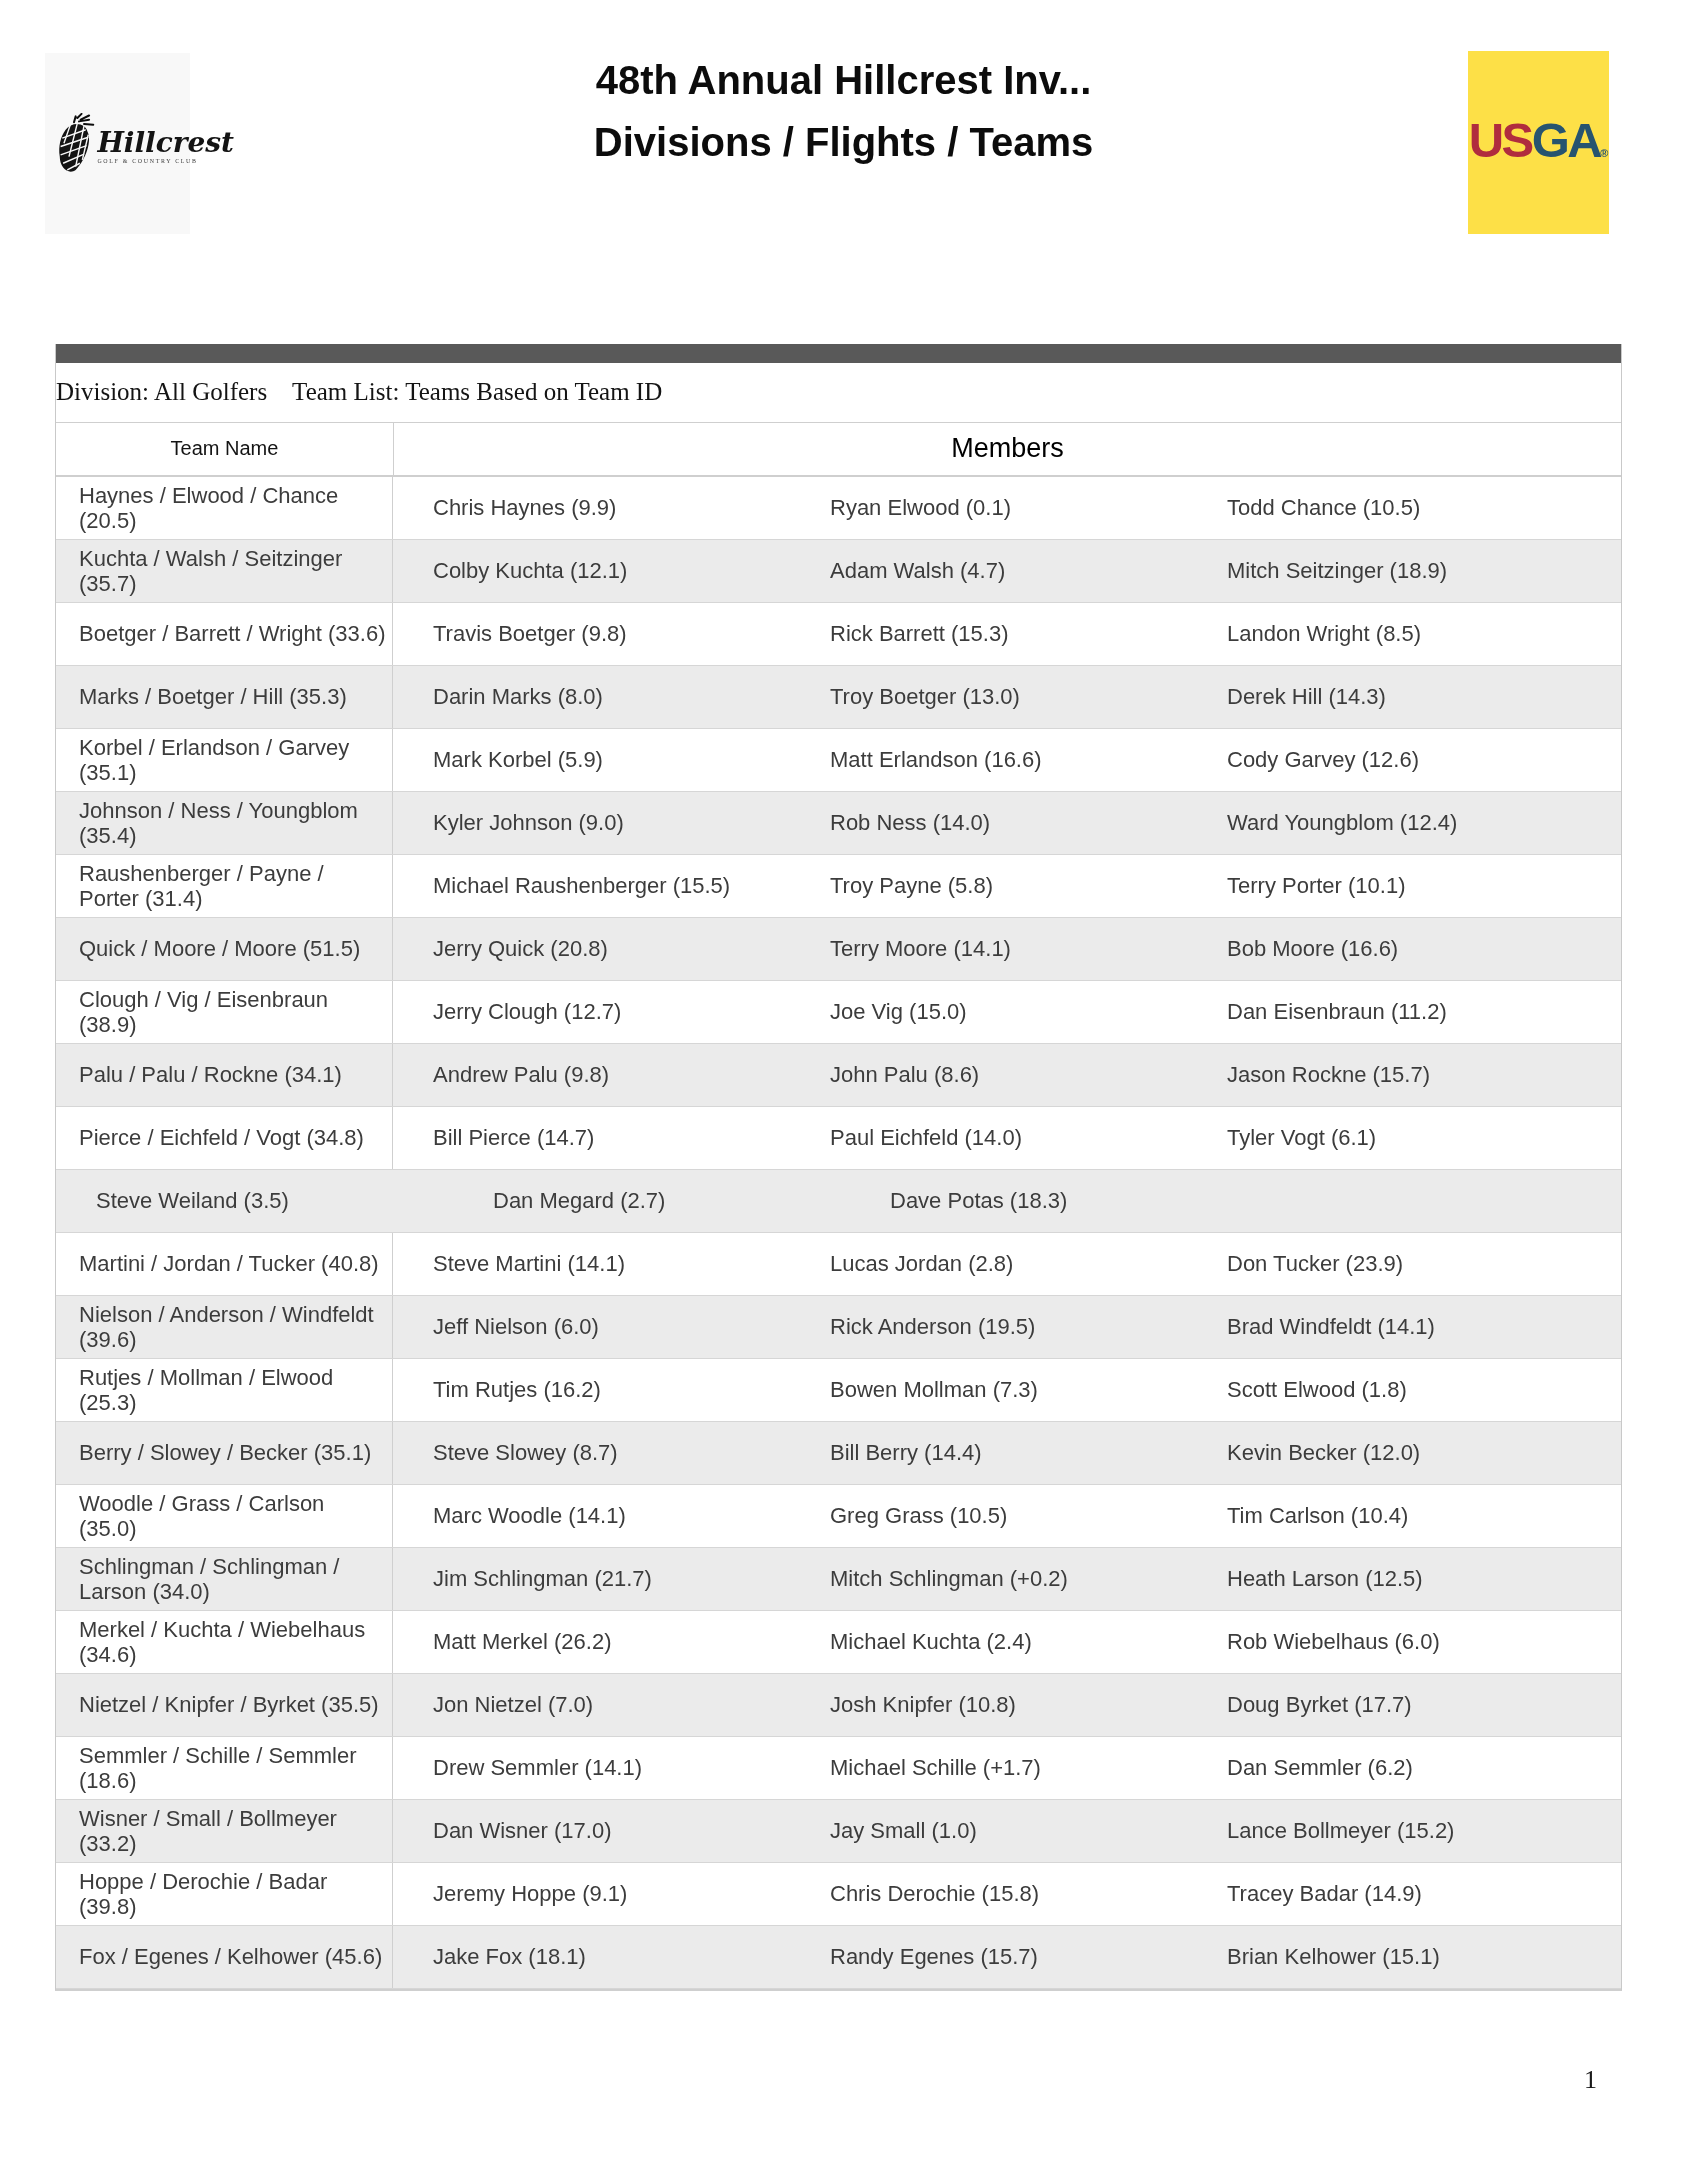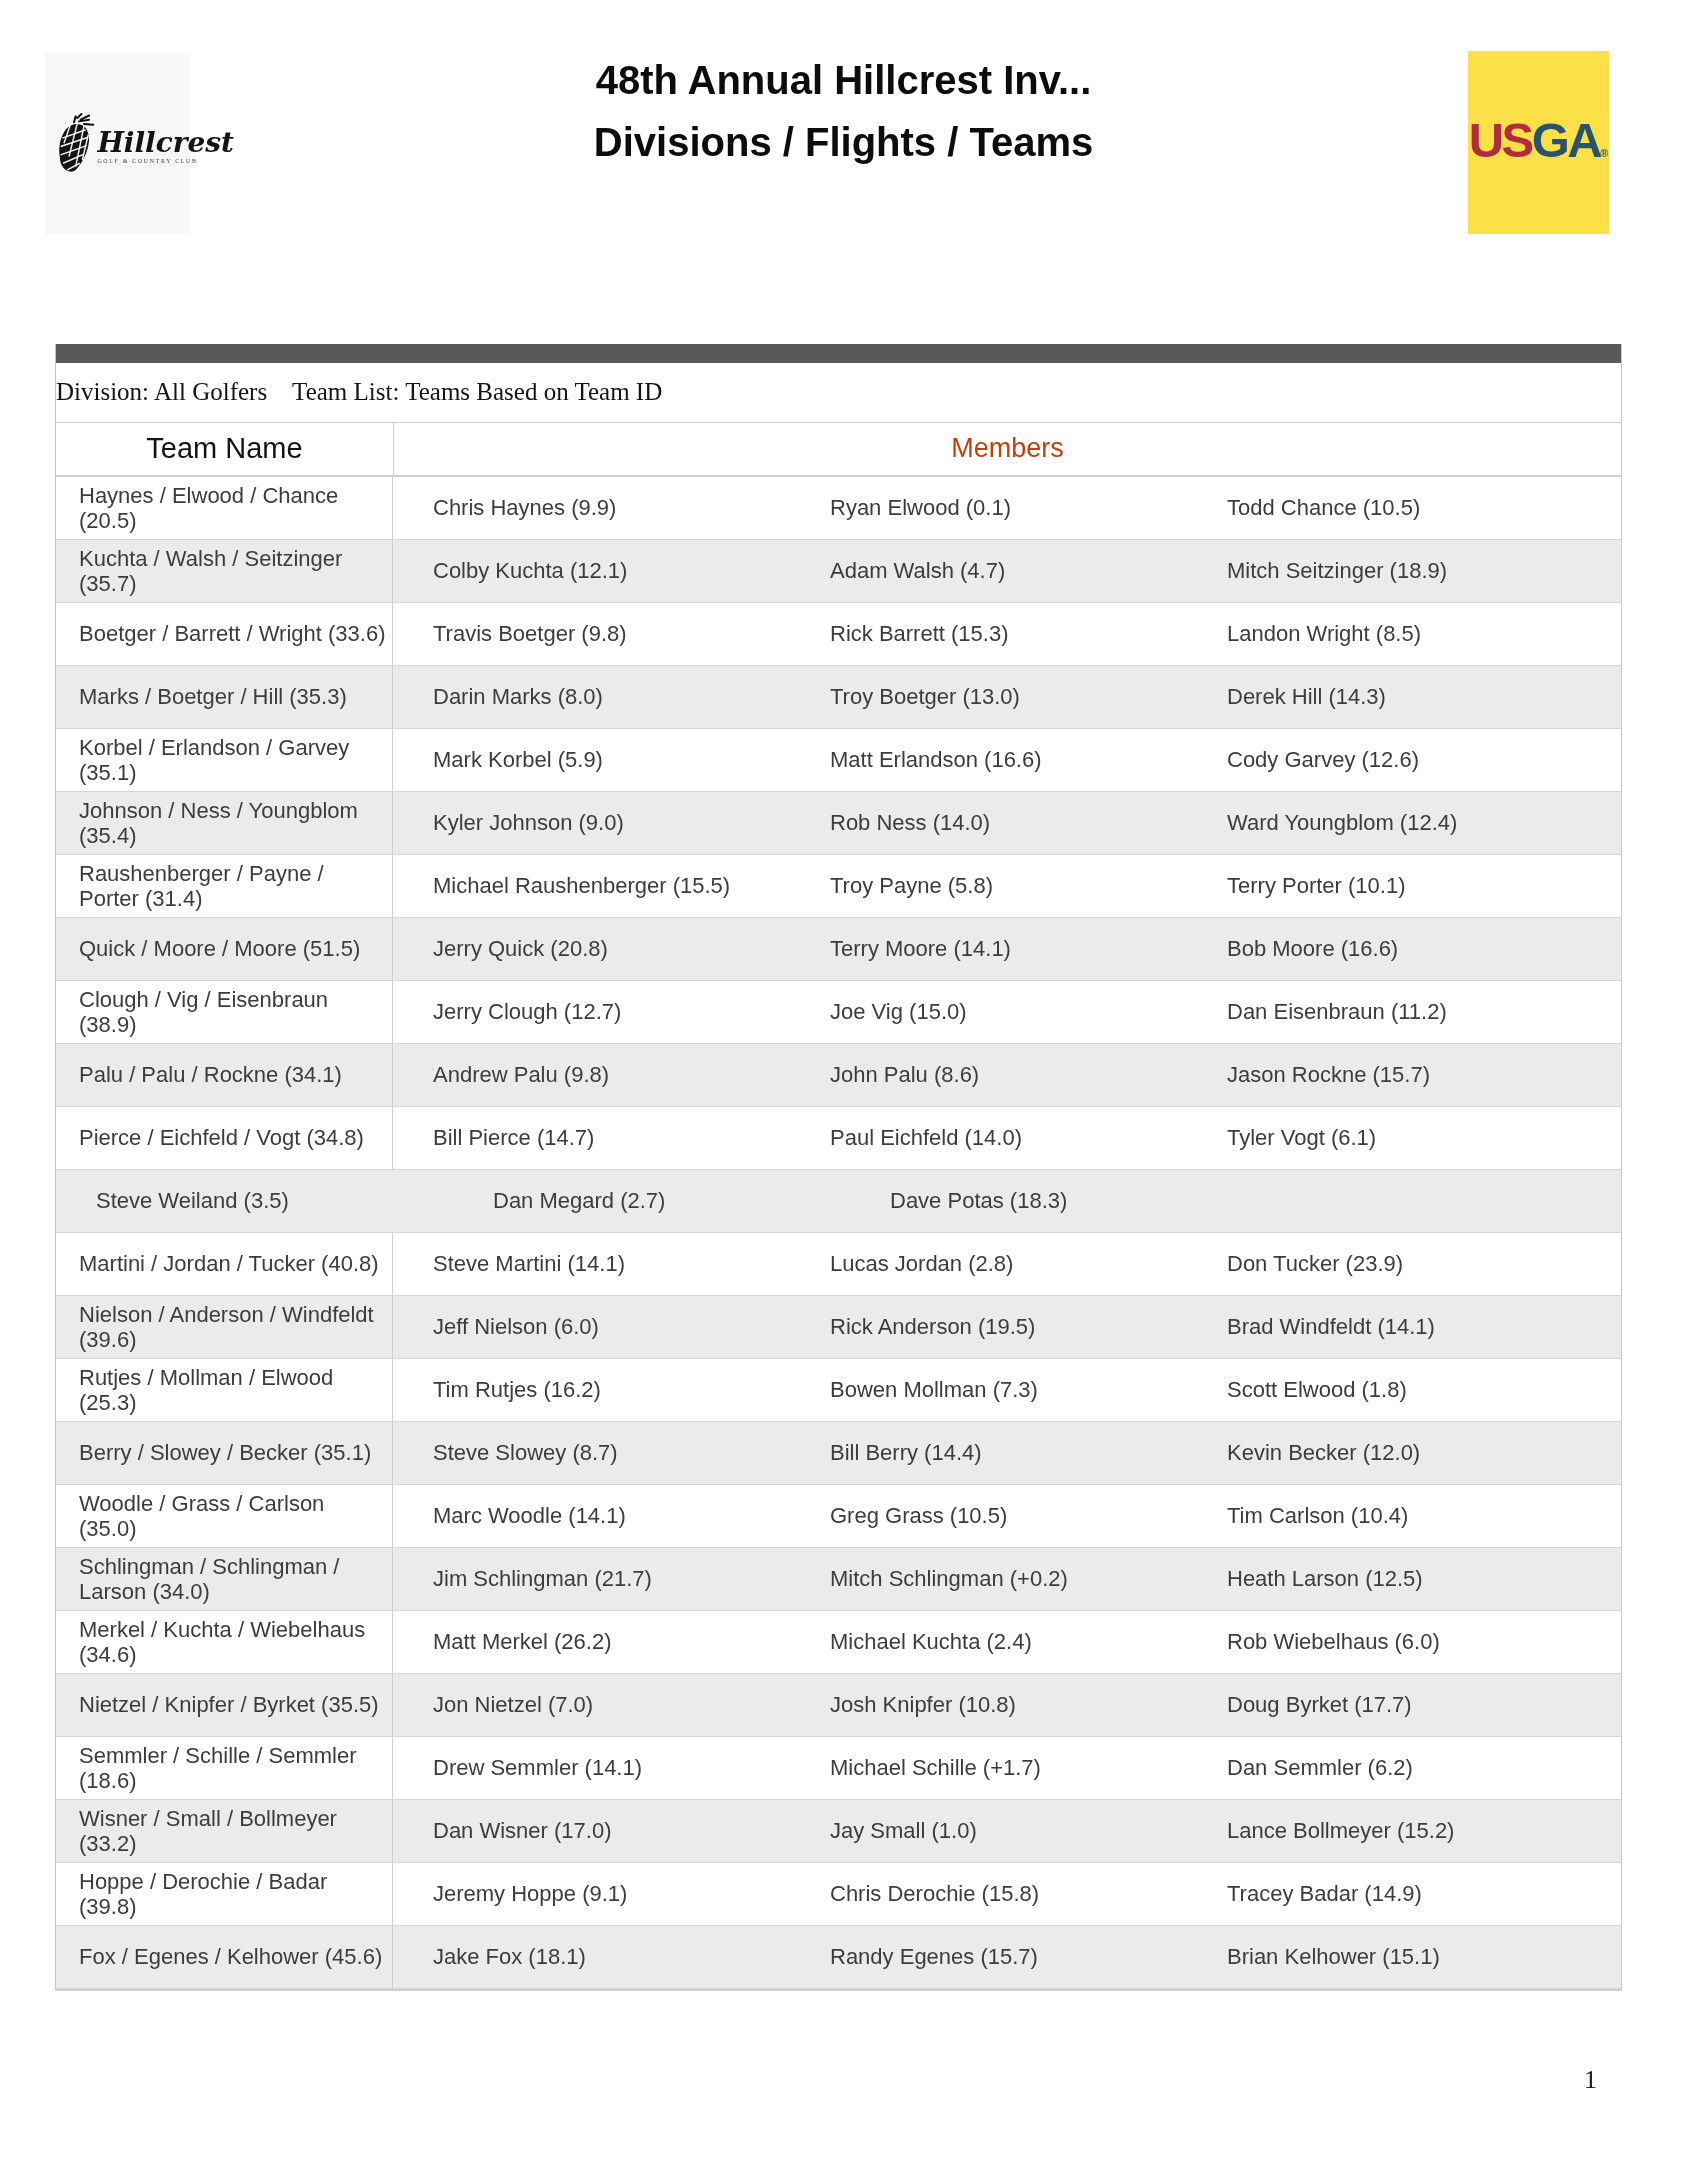"Team Name" .colheader-team { font-size: 29px -> 20px }
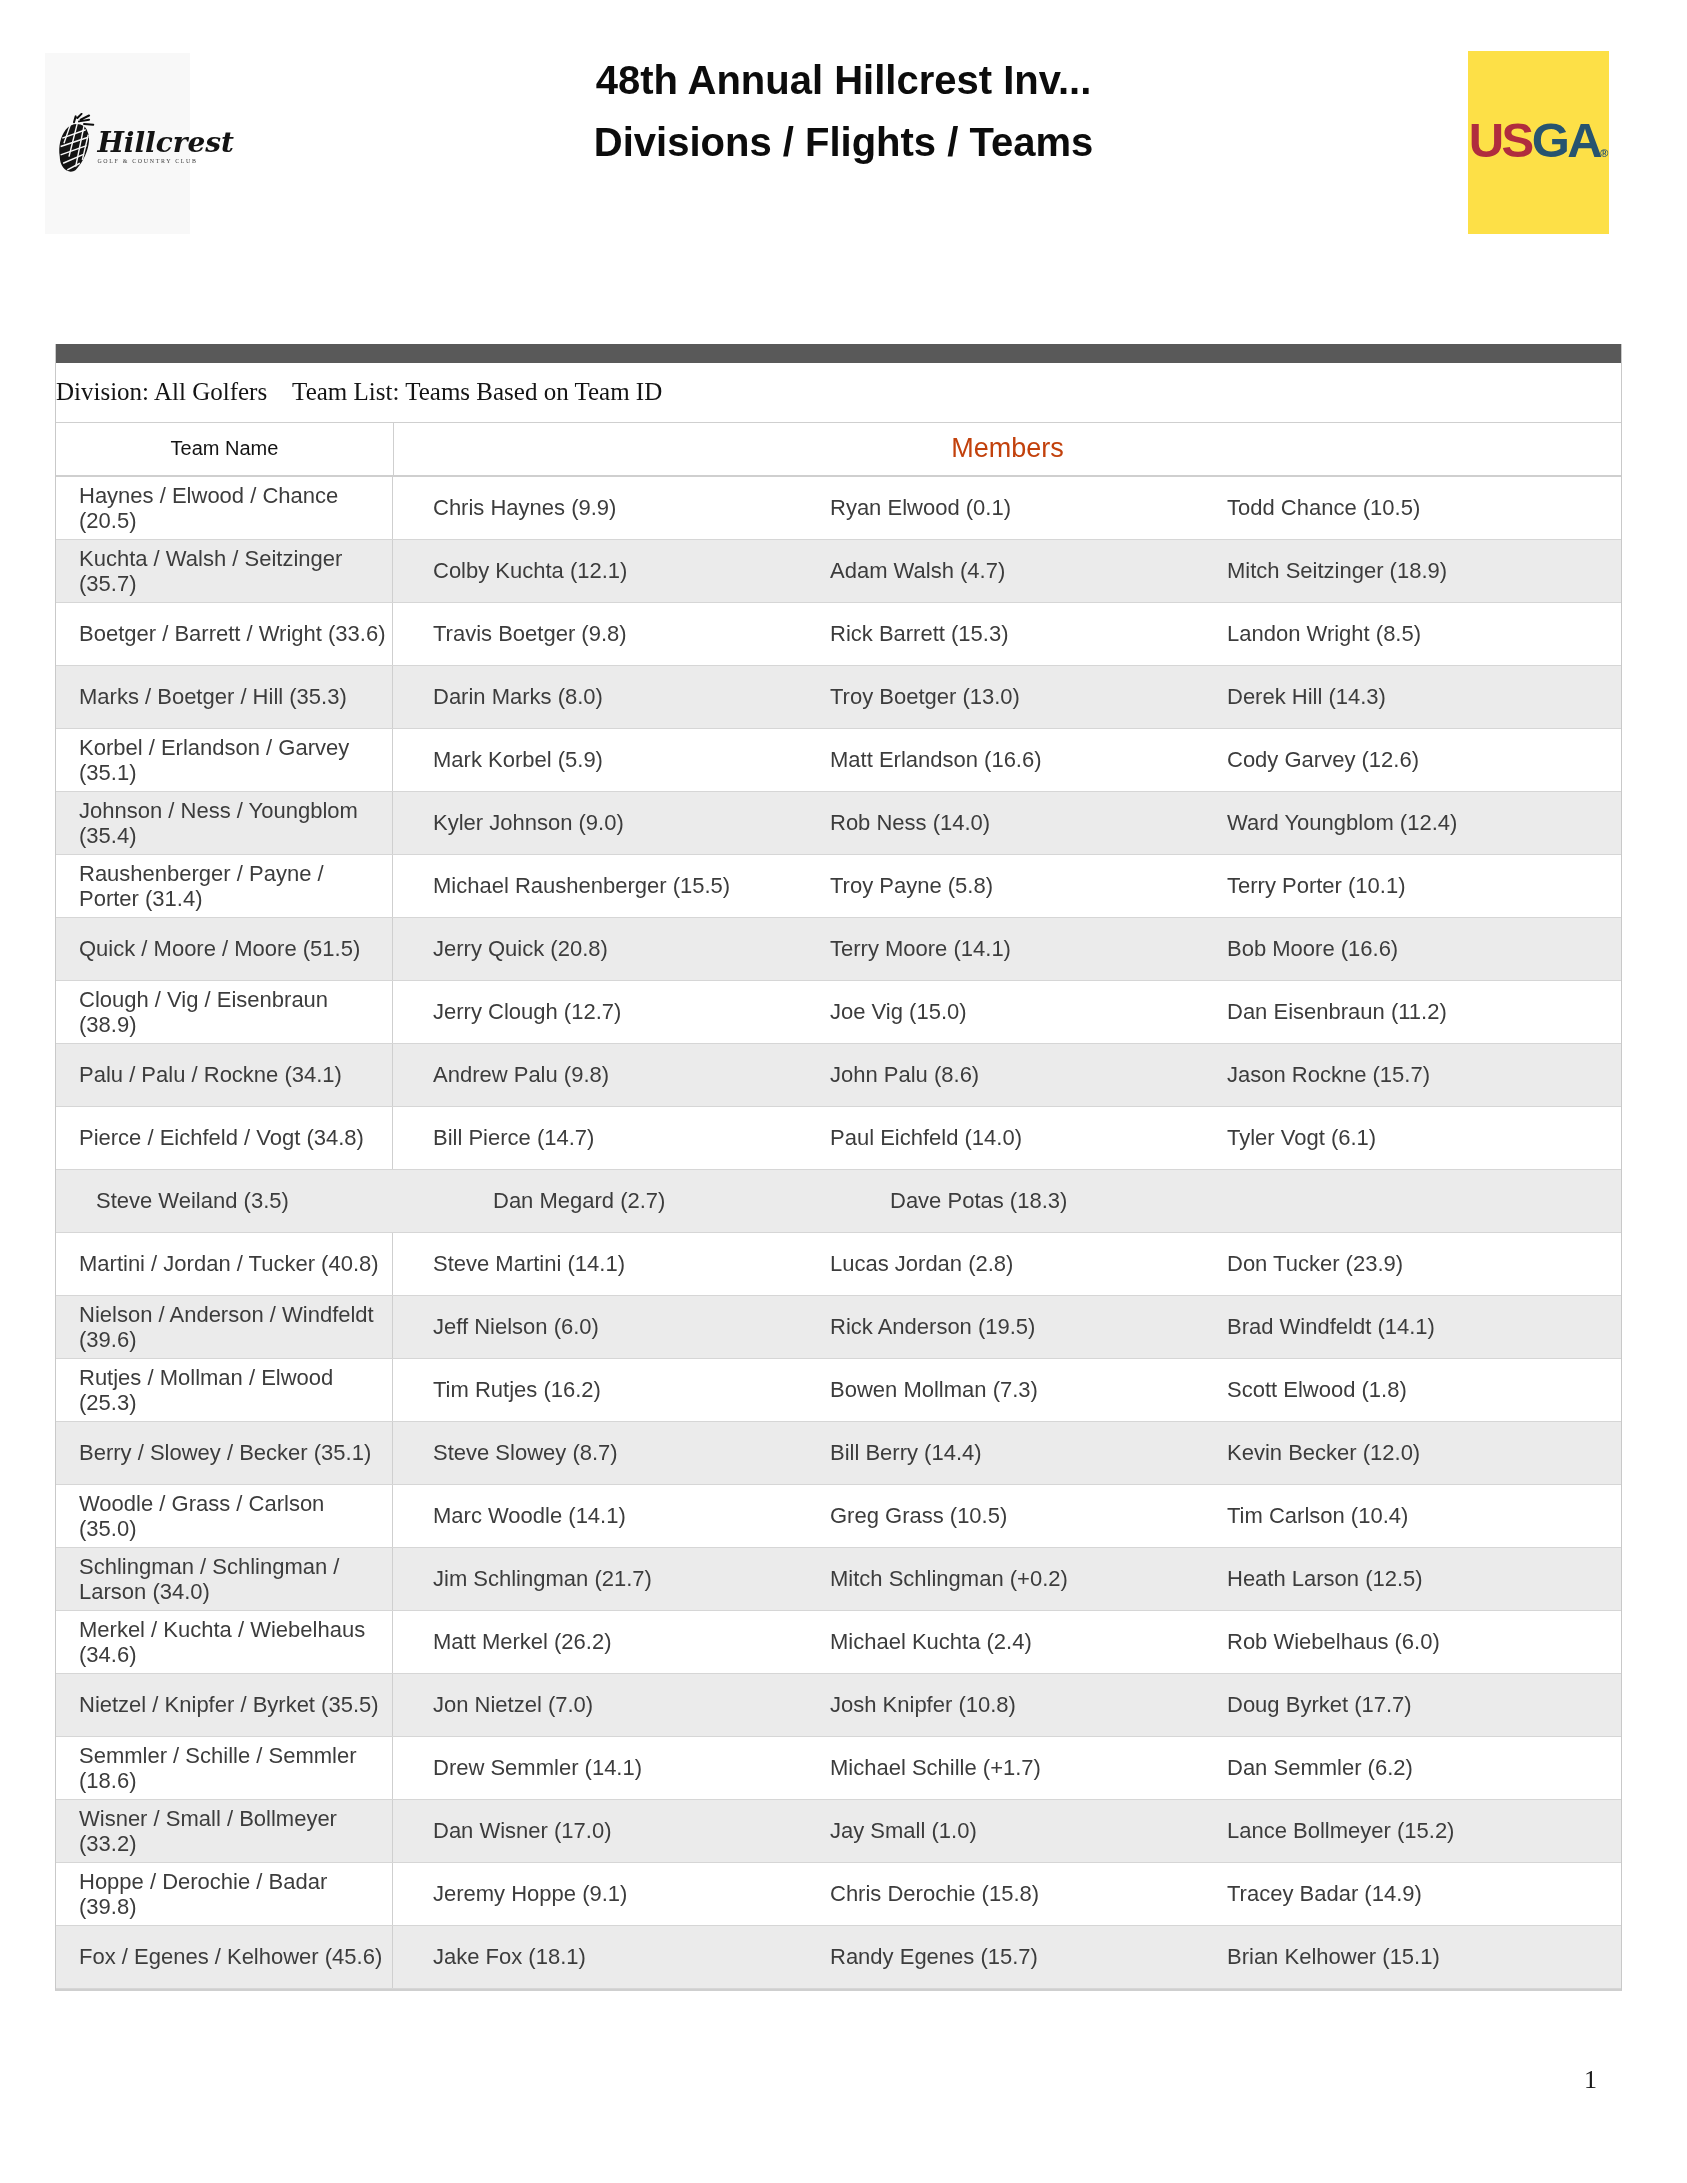"Members" .colheader-members { color: #c2410c -> #000000 }
